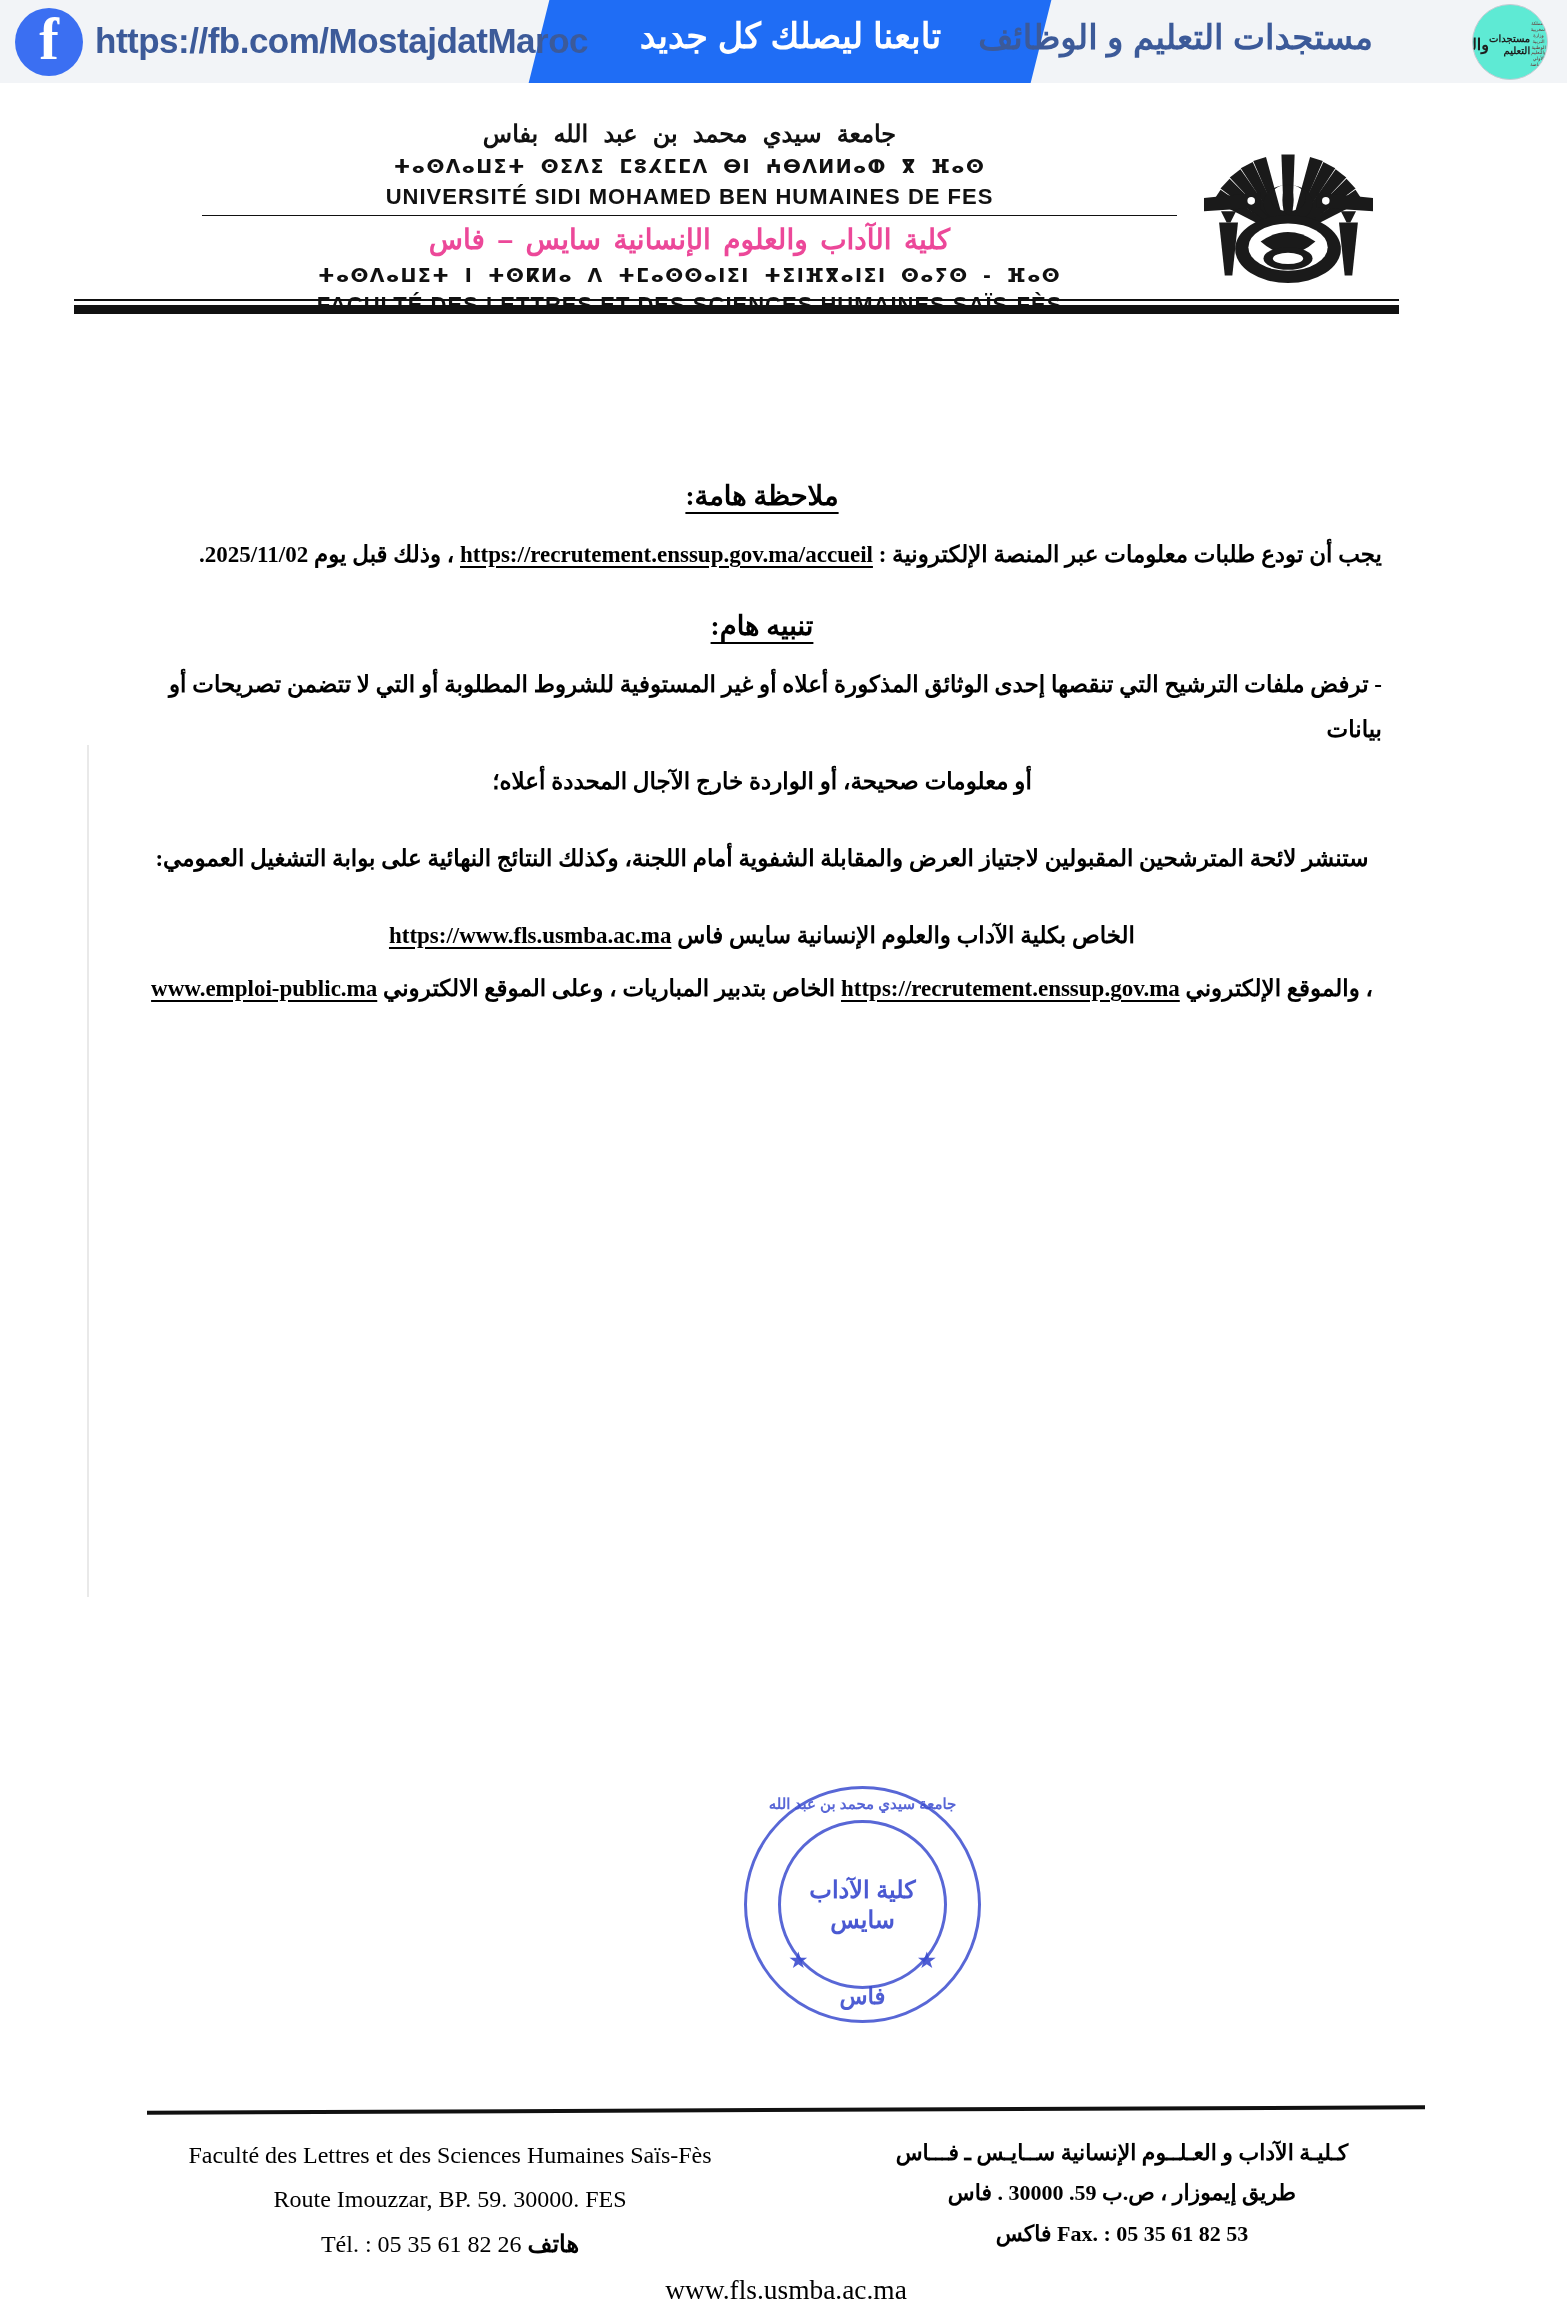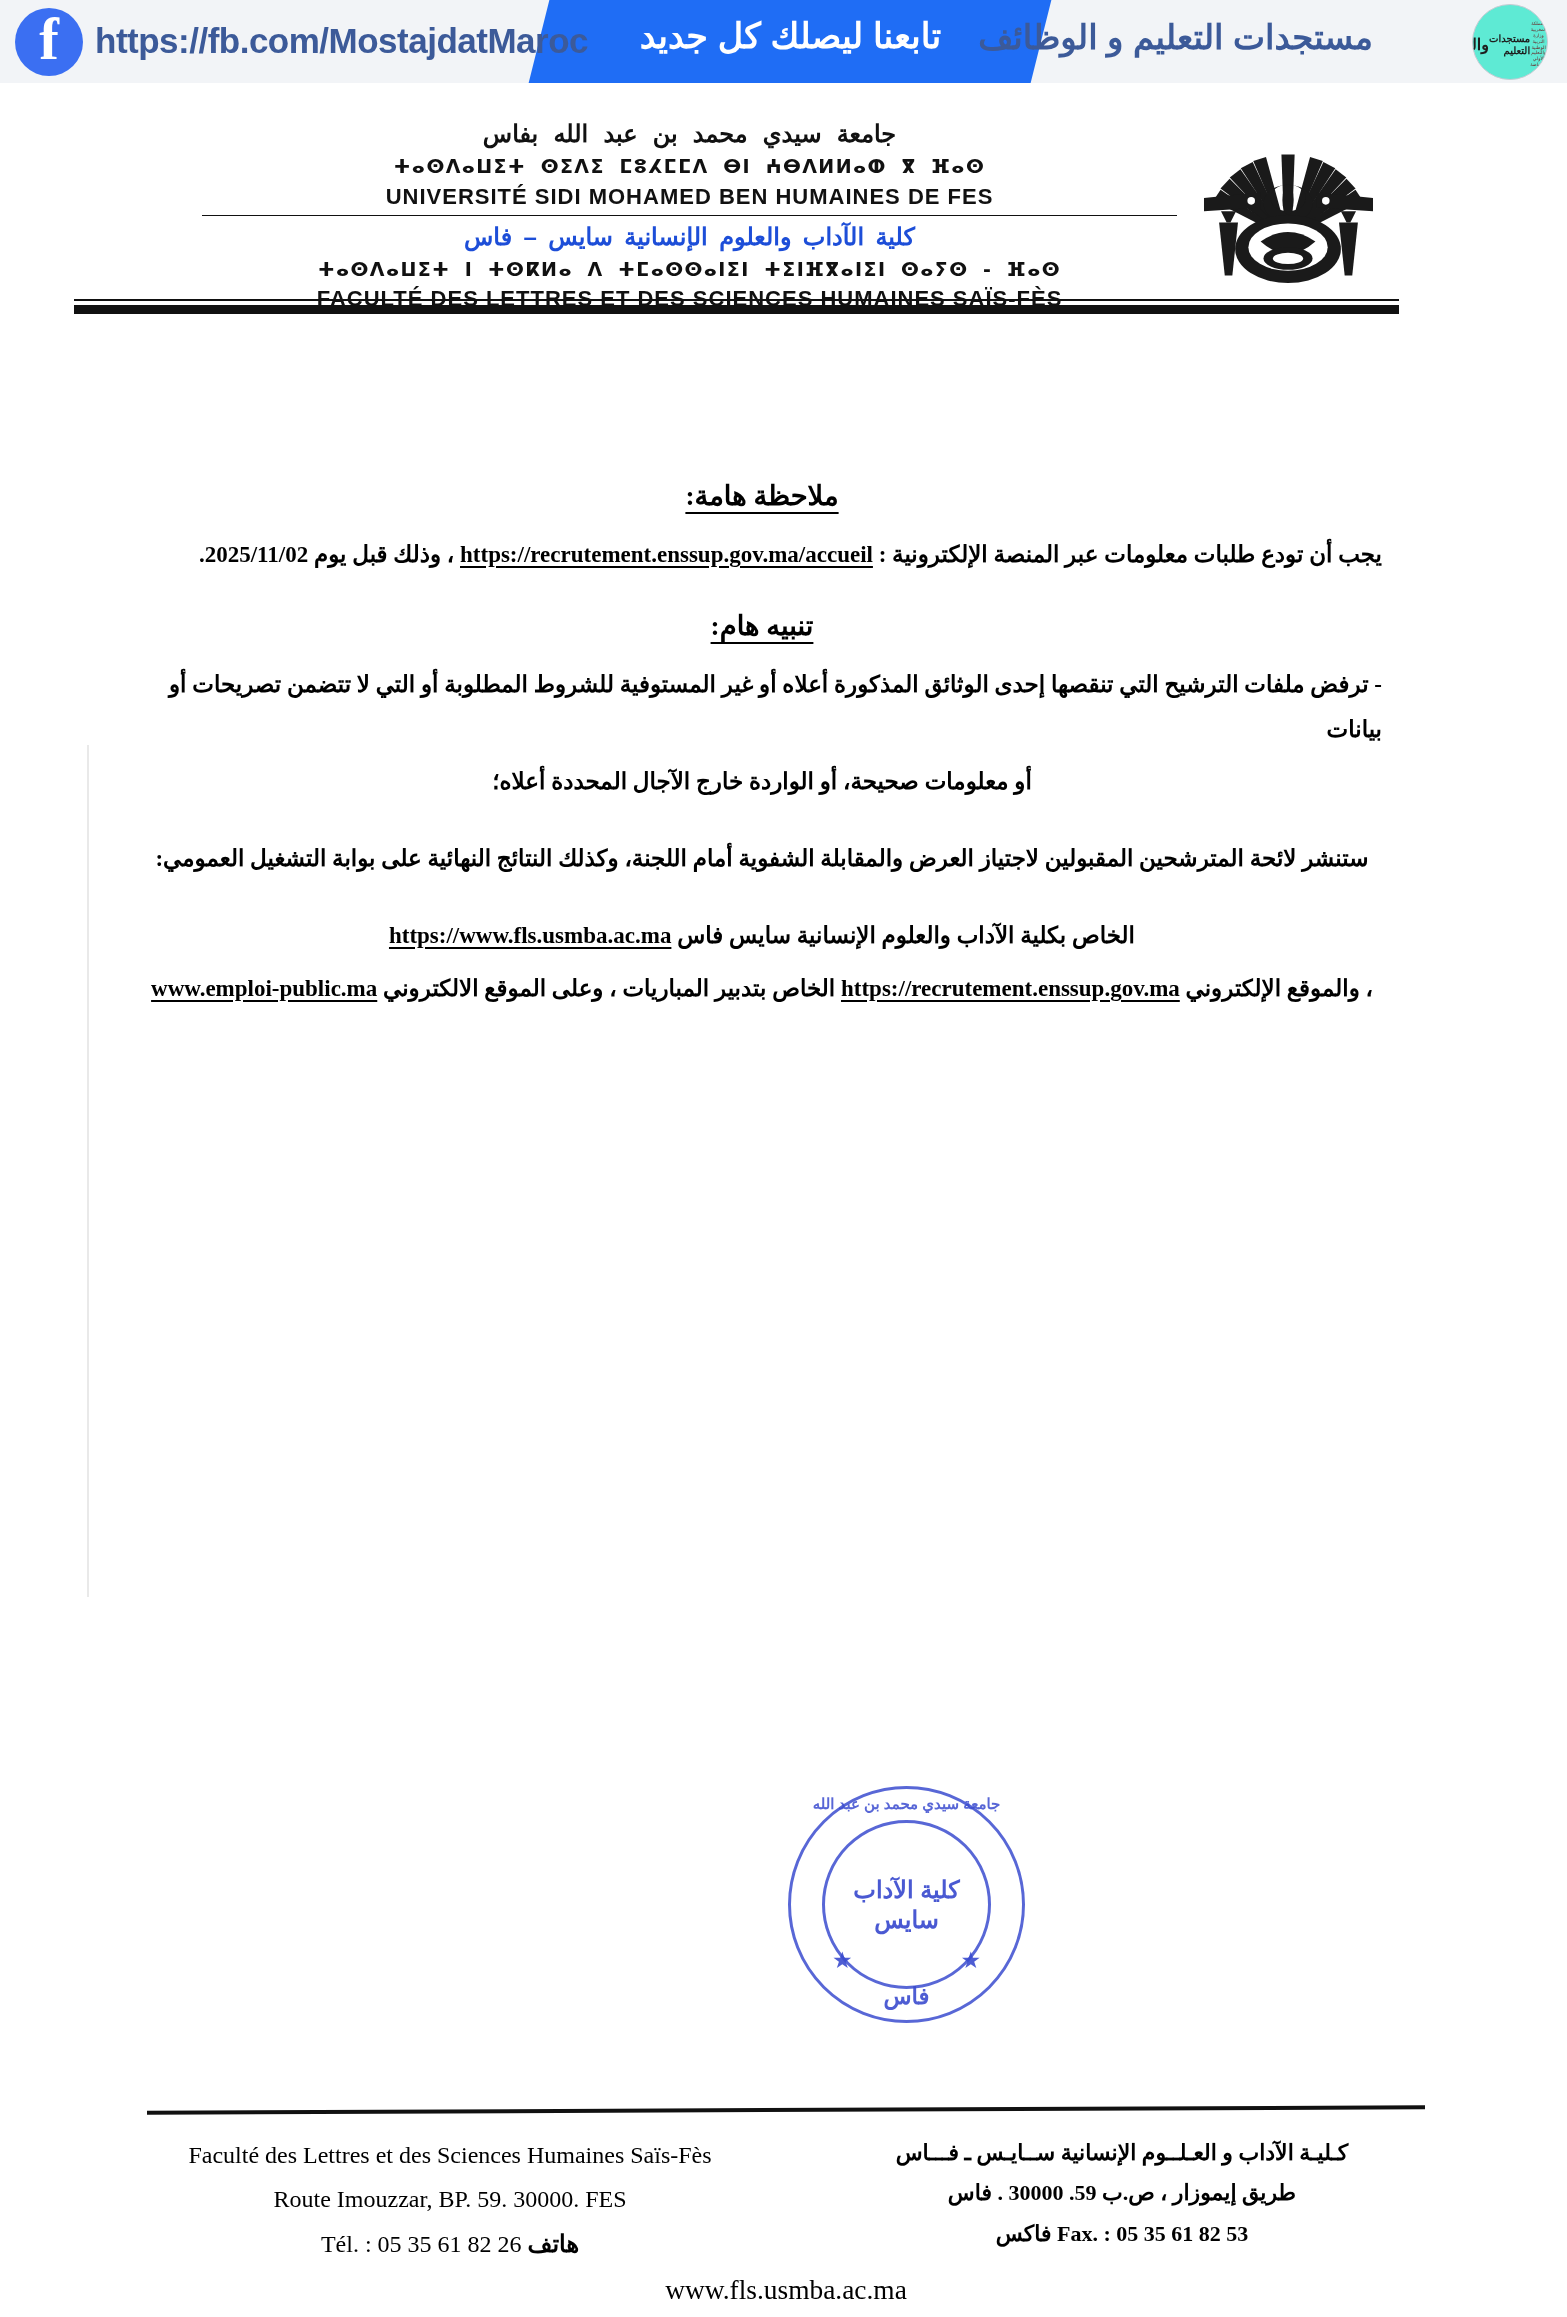"كلية الآداب والعلوم الإنسانية سايس" .lh-ar2 { color: #1d4ed8 -> #ec4899; font-size: 24px -> 28px }
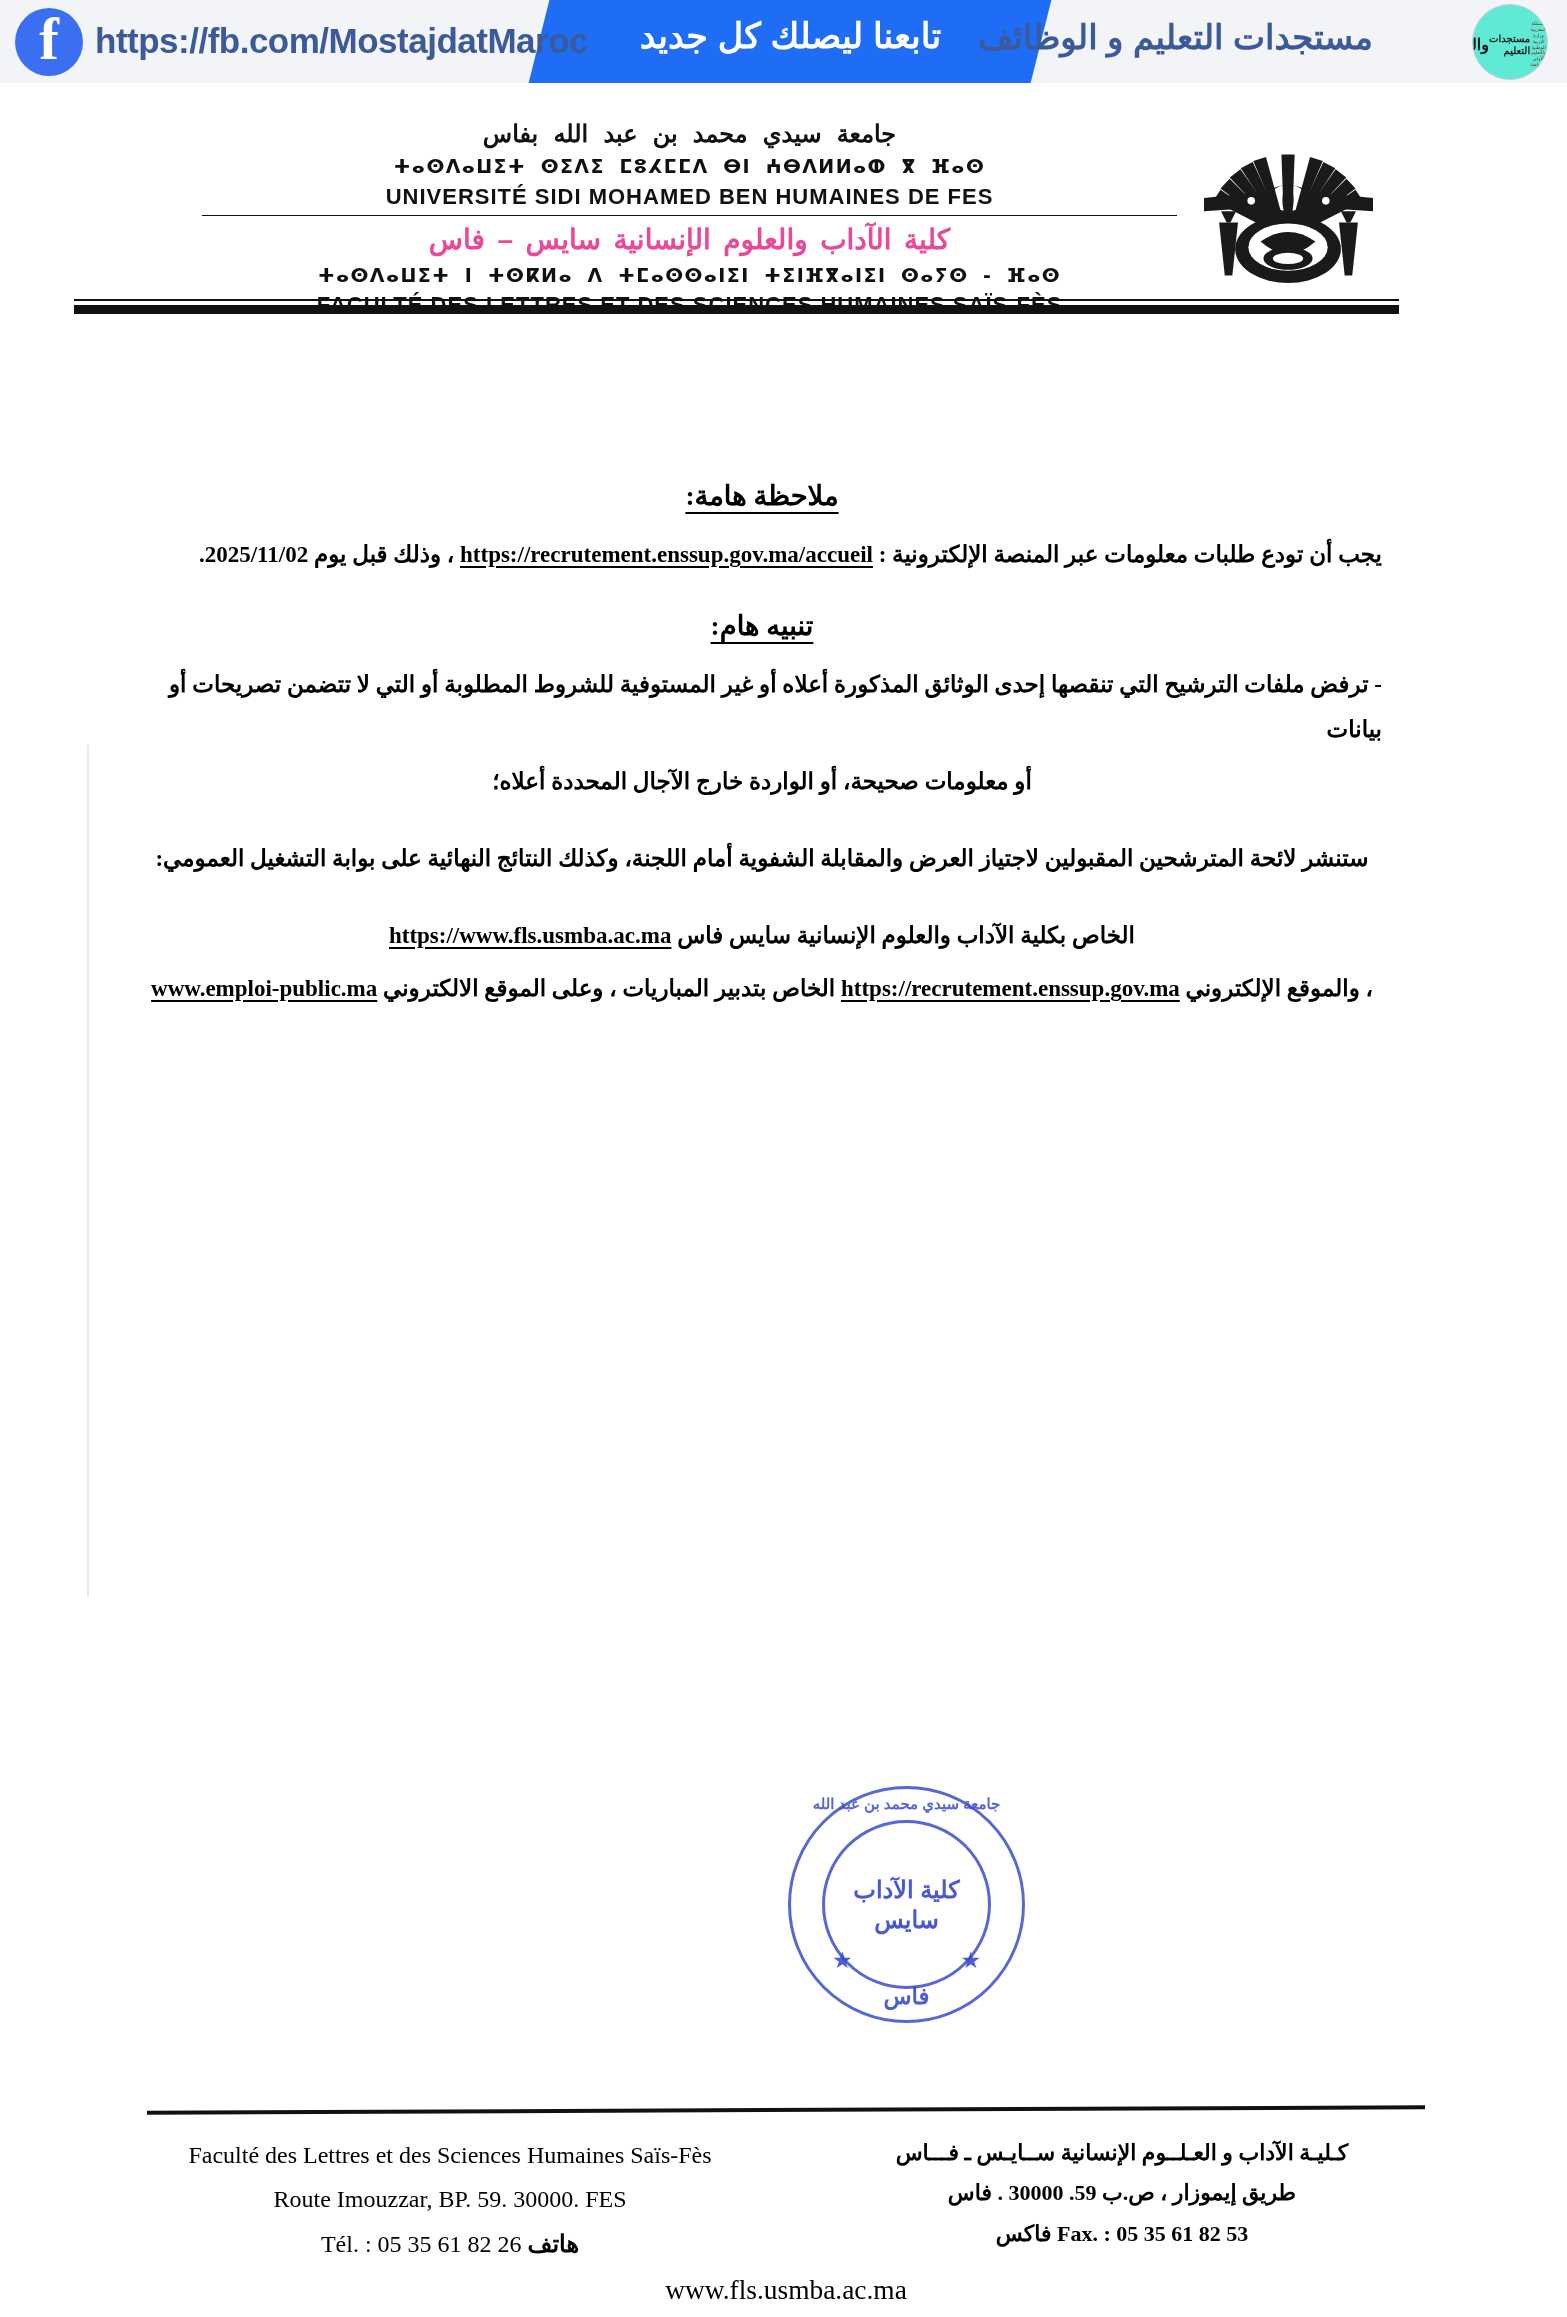"جامعة سيدي محمد بن عبد الله" .stamp { left: 788px -> 744px }
